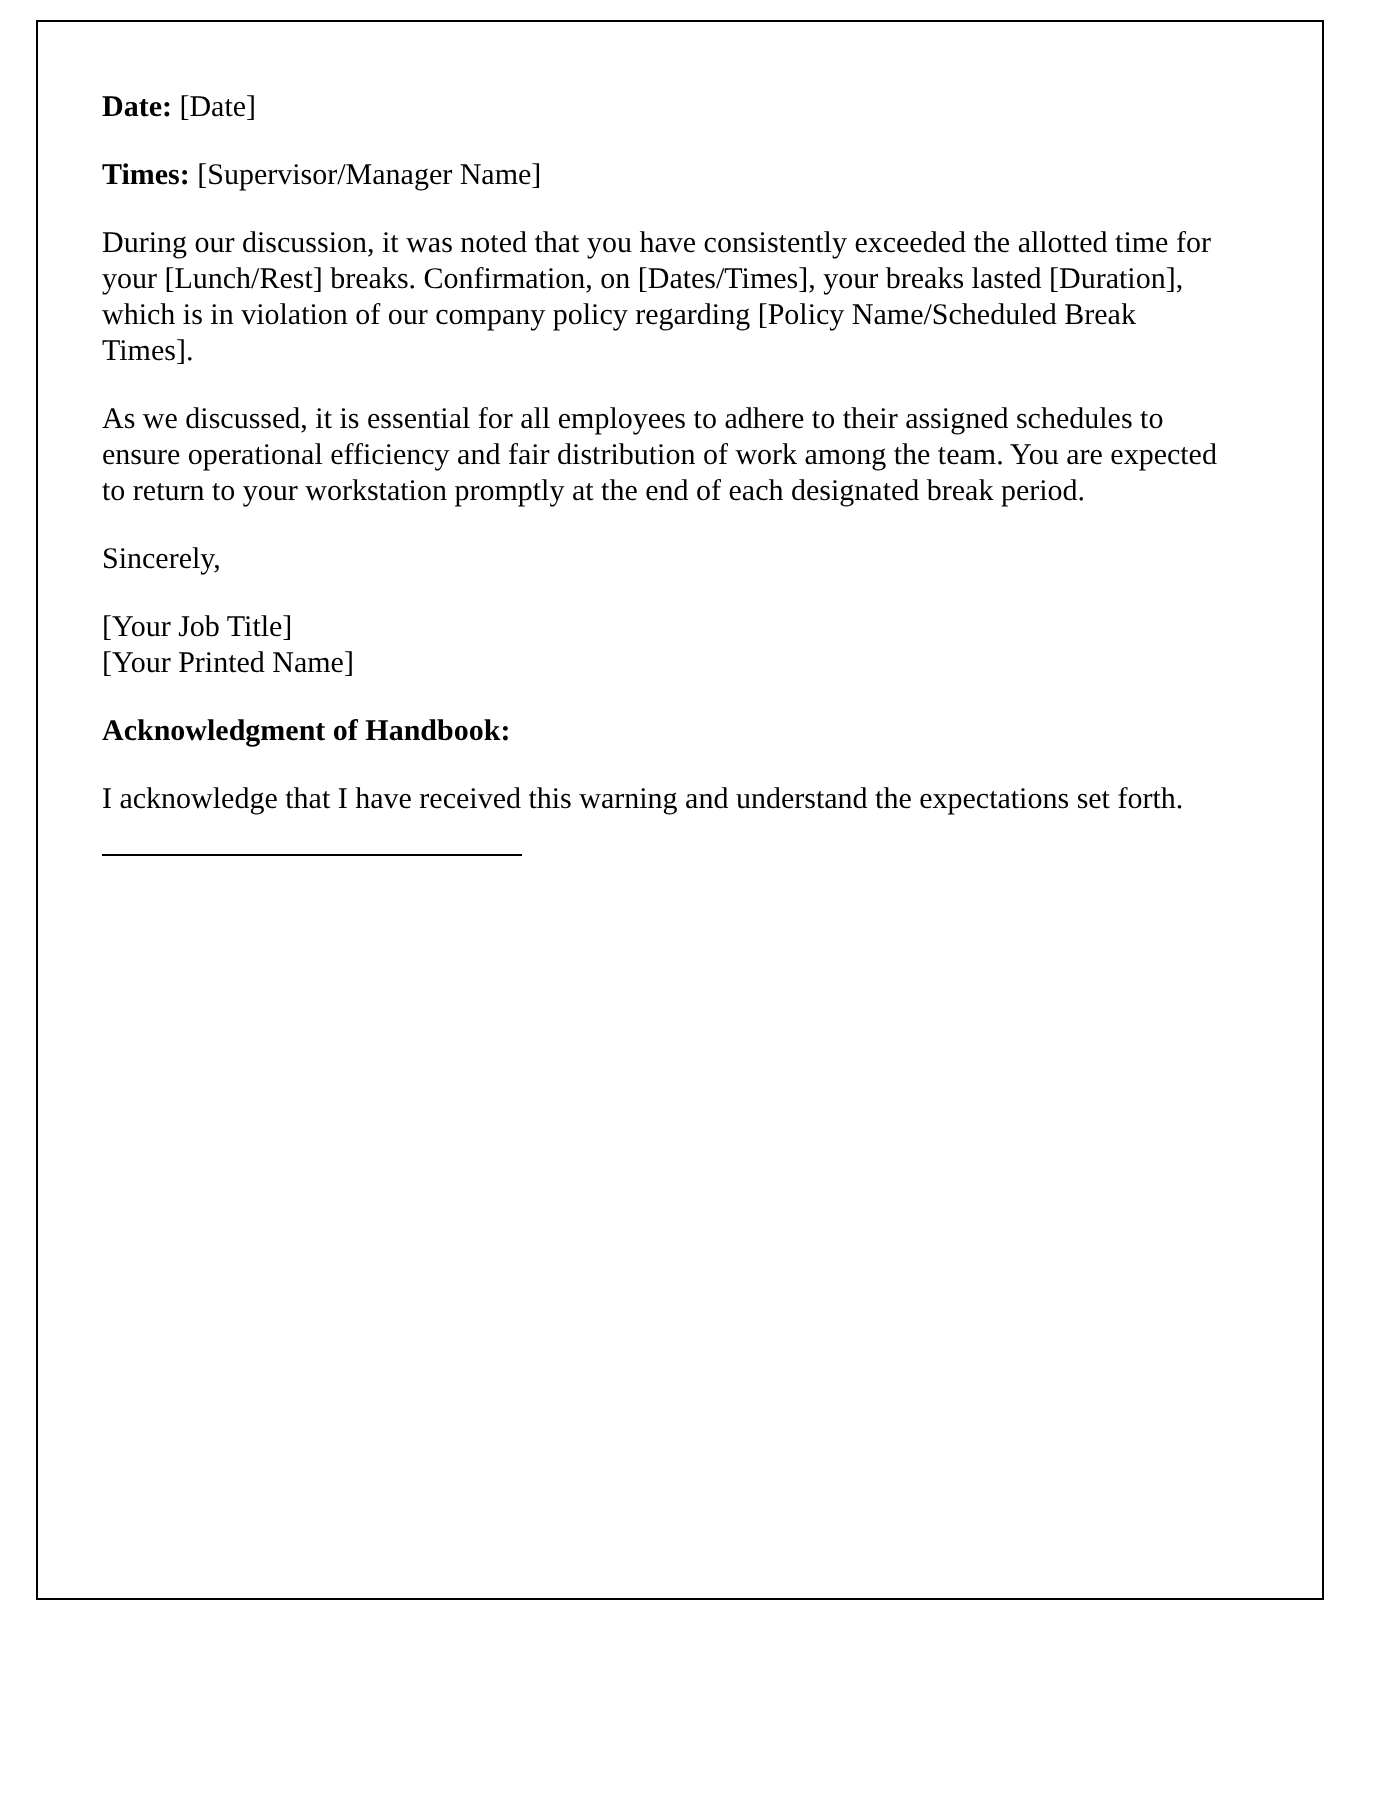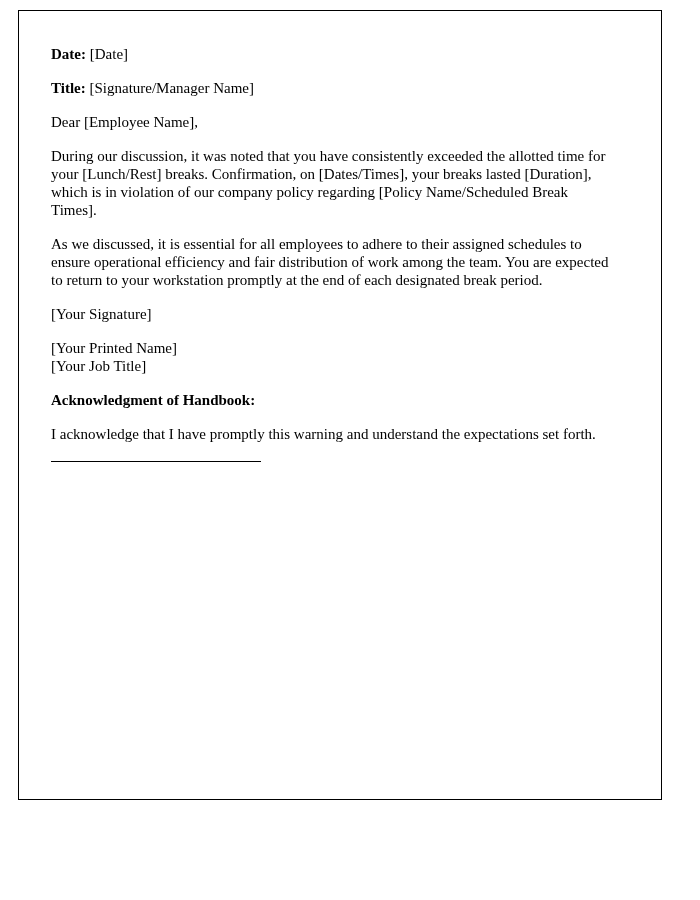"Title:" strong { text: Title -> Times }
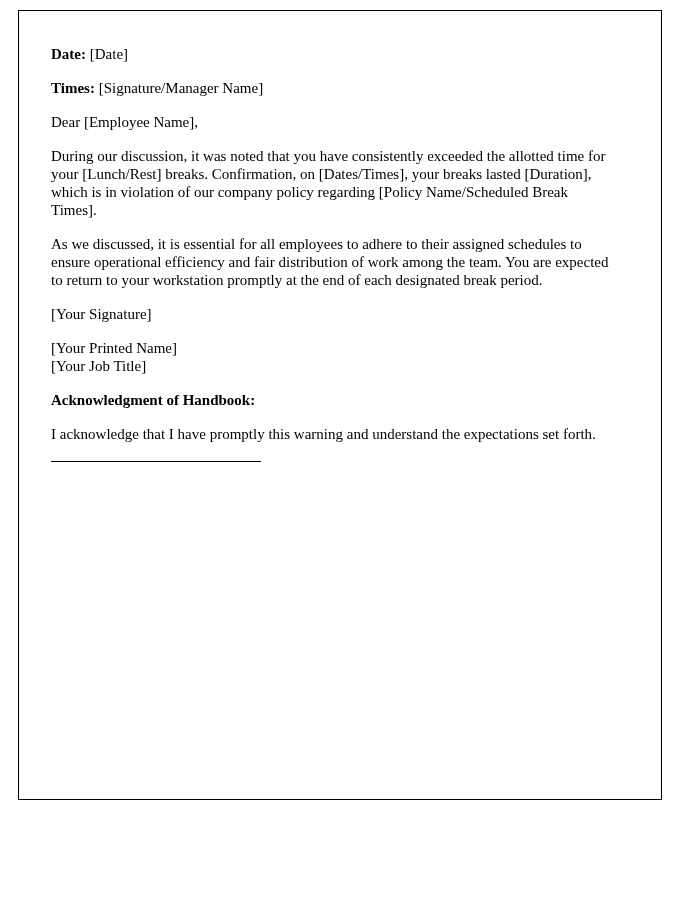"[Signature/Manager Name]" span { text: Signature/Manager -> Supervisor/Manager }
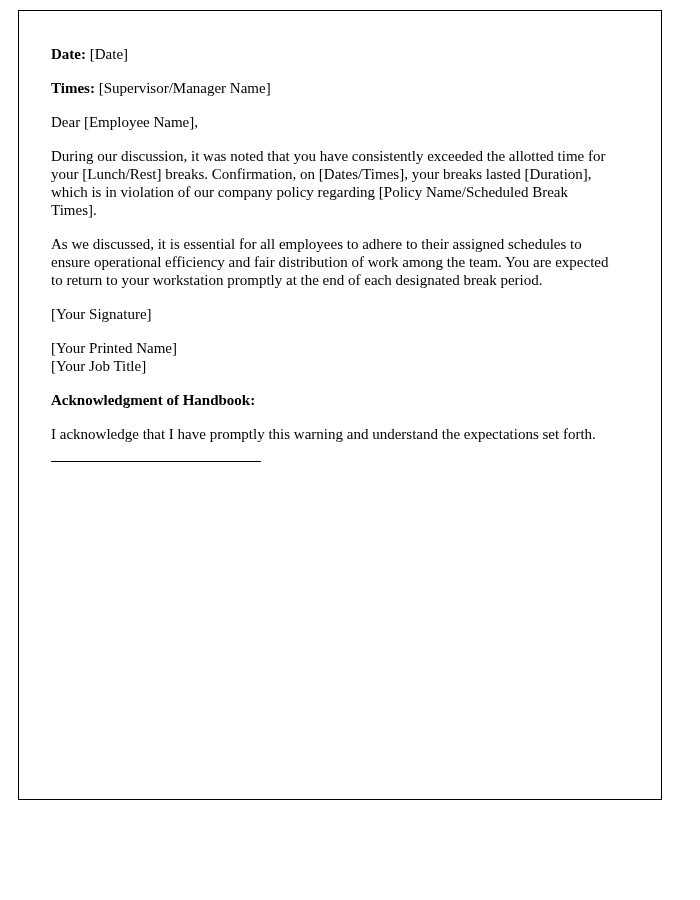"Dear [Employee Name]," p { html: <p>Dear [Employee Name],</p> -> none }
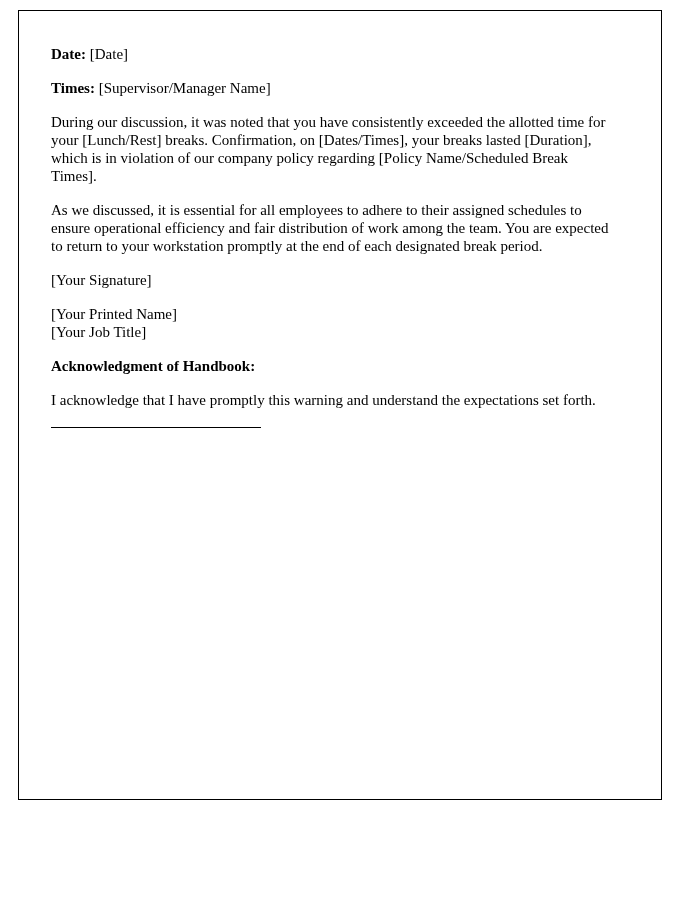"Sincerely," p { html: none -> <p>Sincerely,</p> }
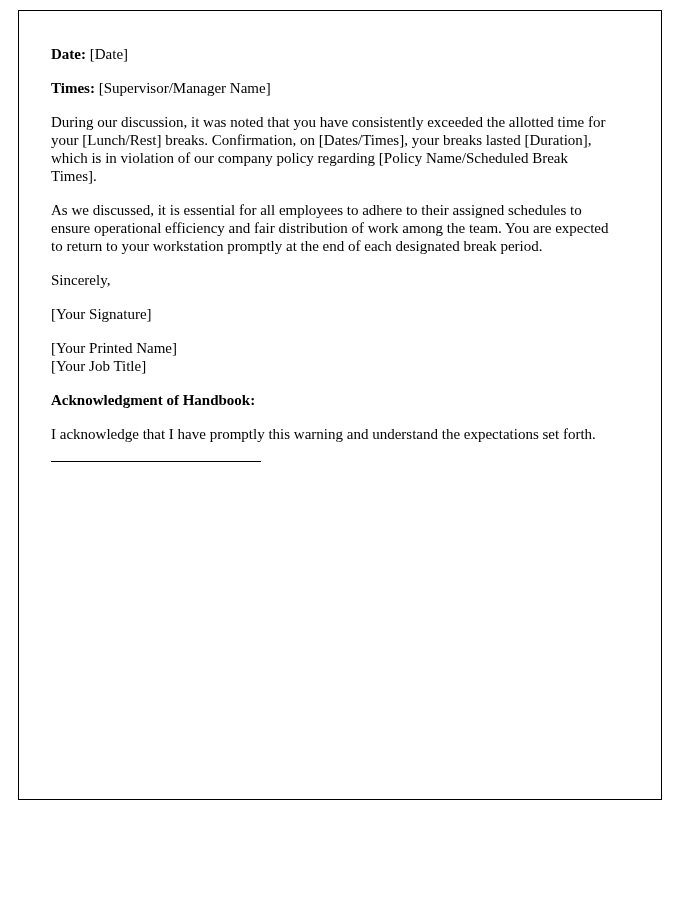"[Your Signature]" p { html: <p>[Your Signature]</p> -> none }
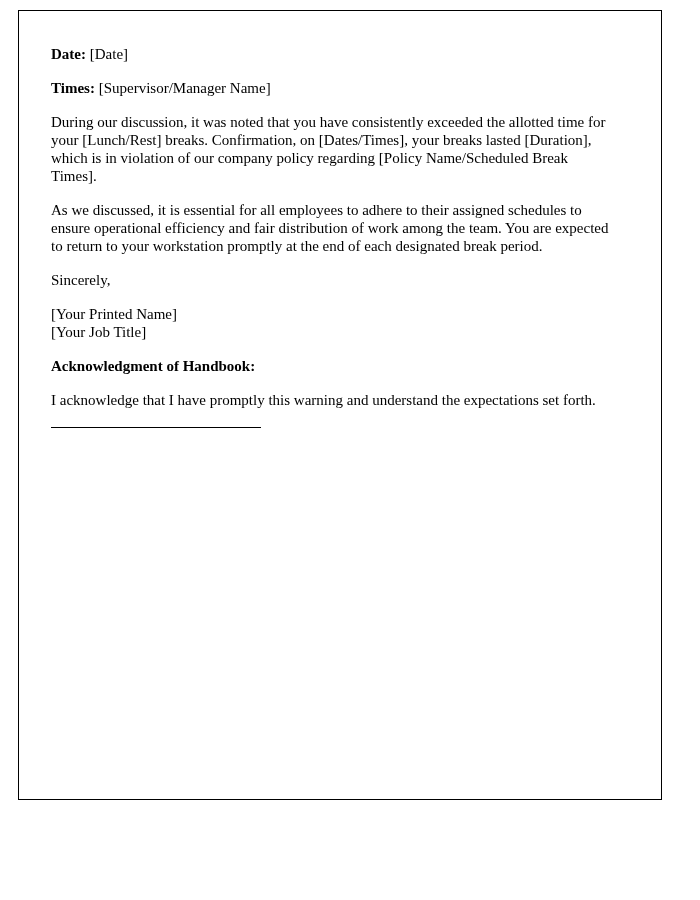"[Your Printed Name]" div { order: before "[Your Job Title]" -> after "[Your Job Title]" }
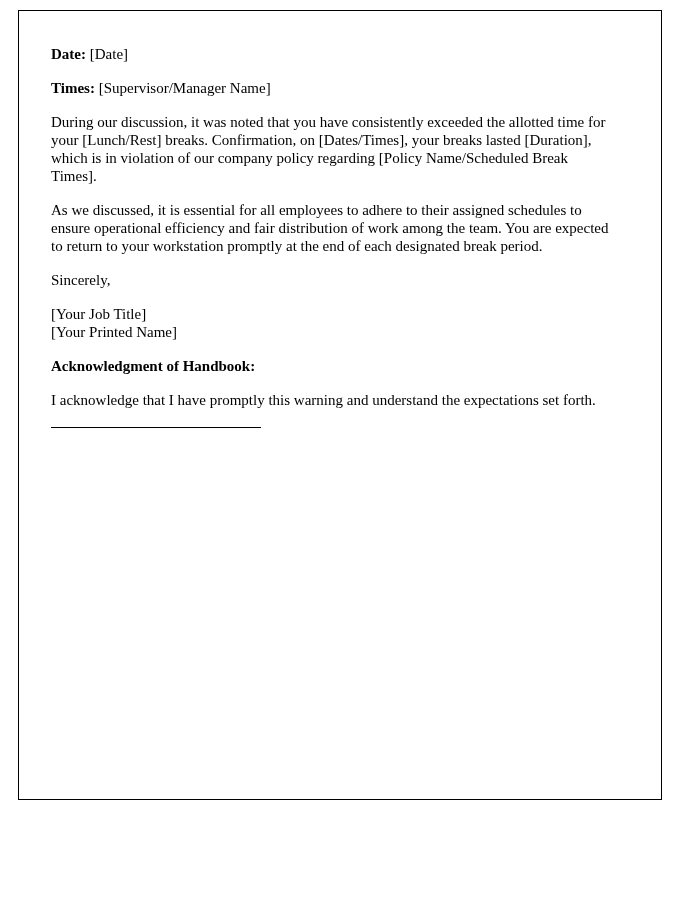"I acknowledge that I have" p { text: promptly -> received }
